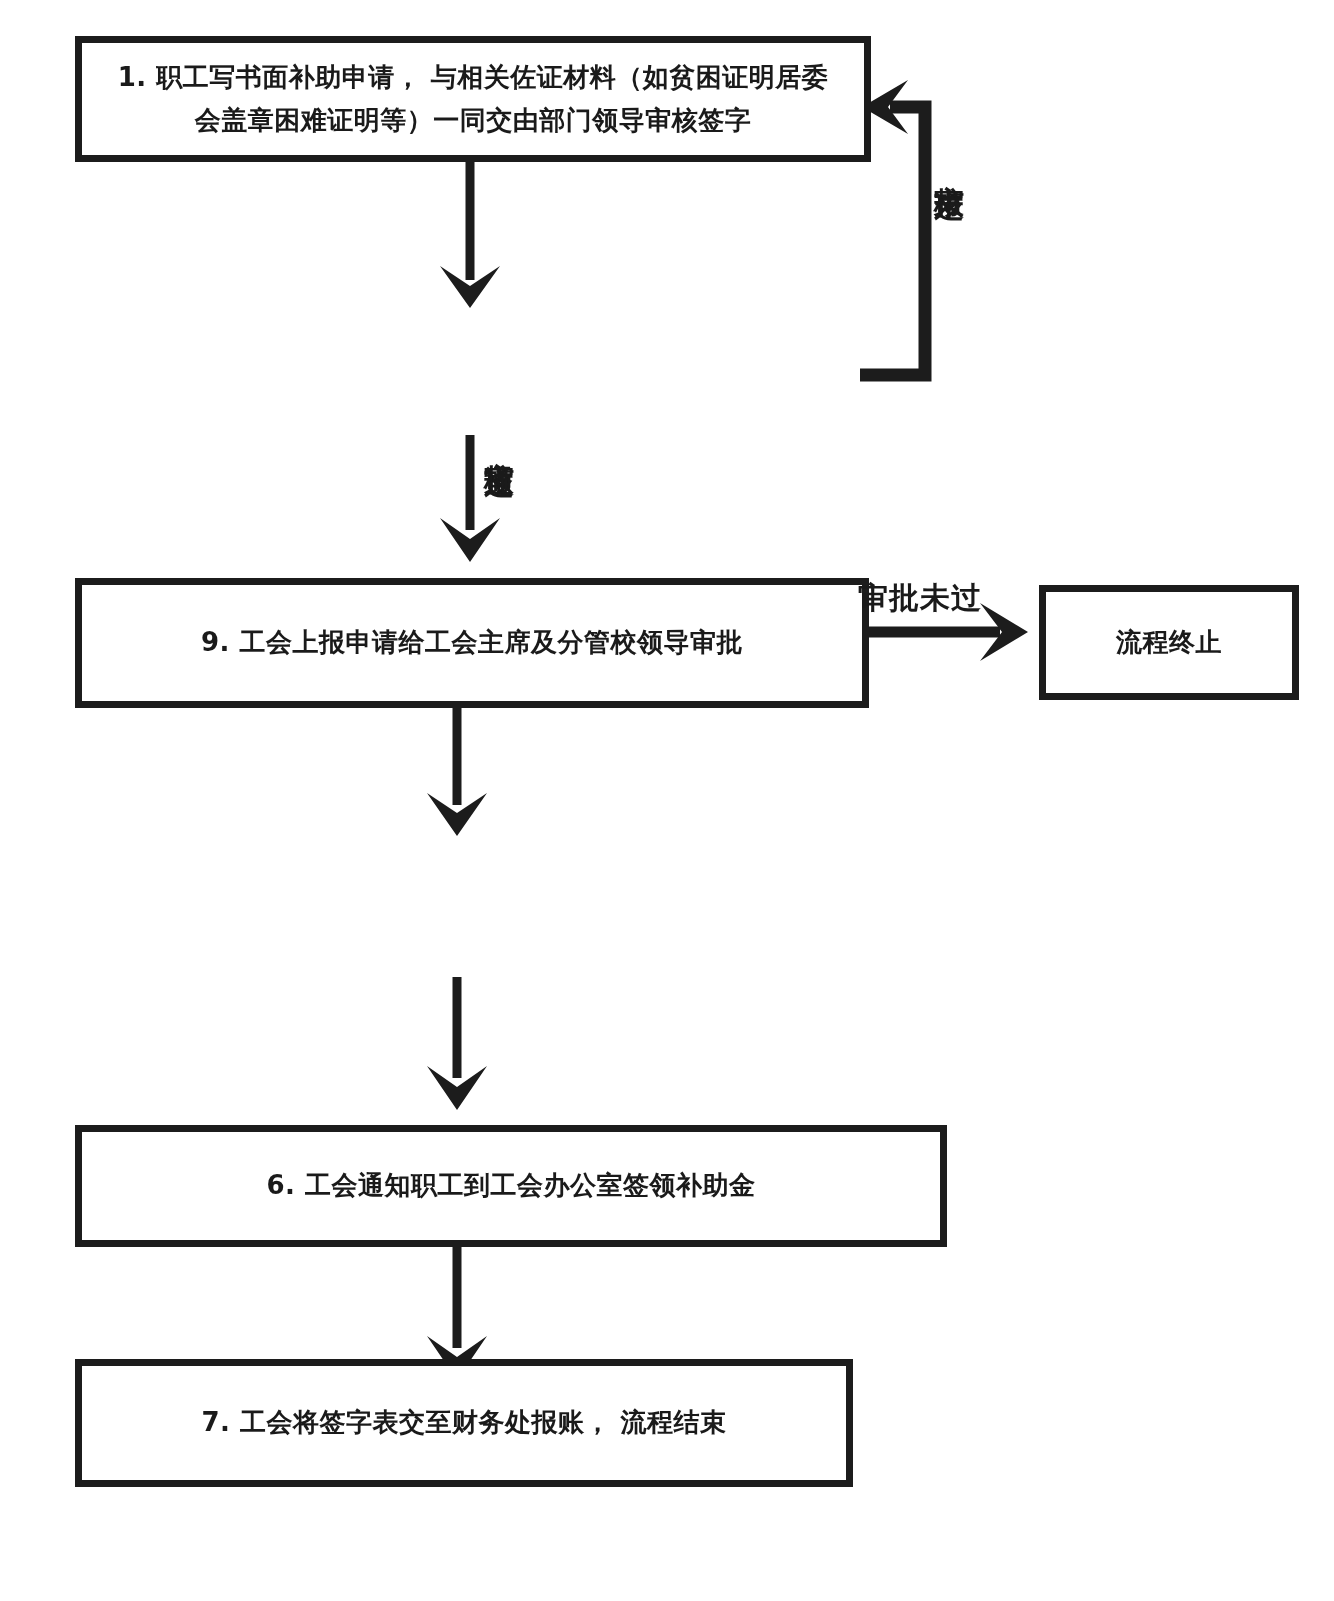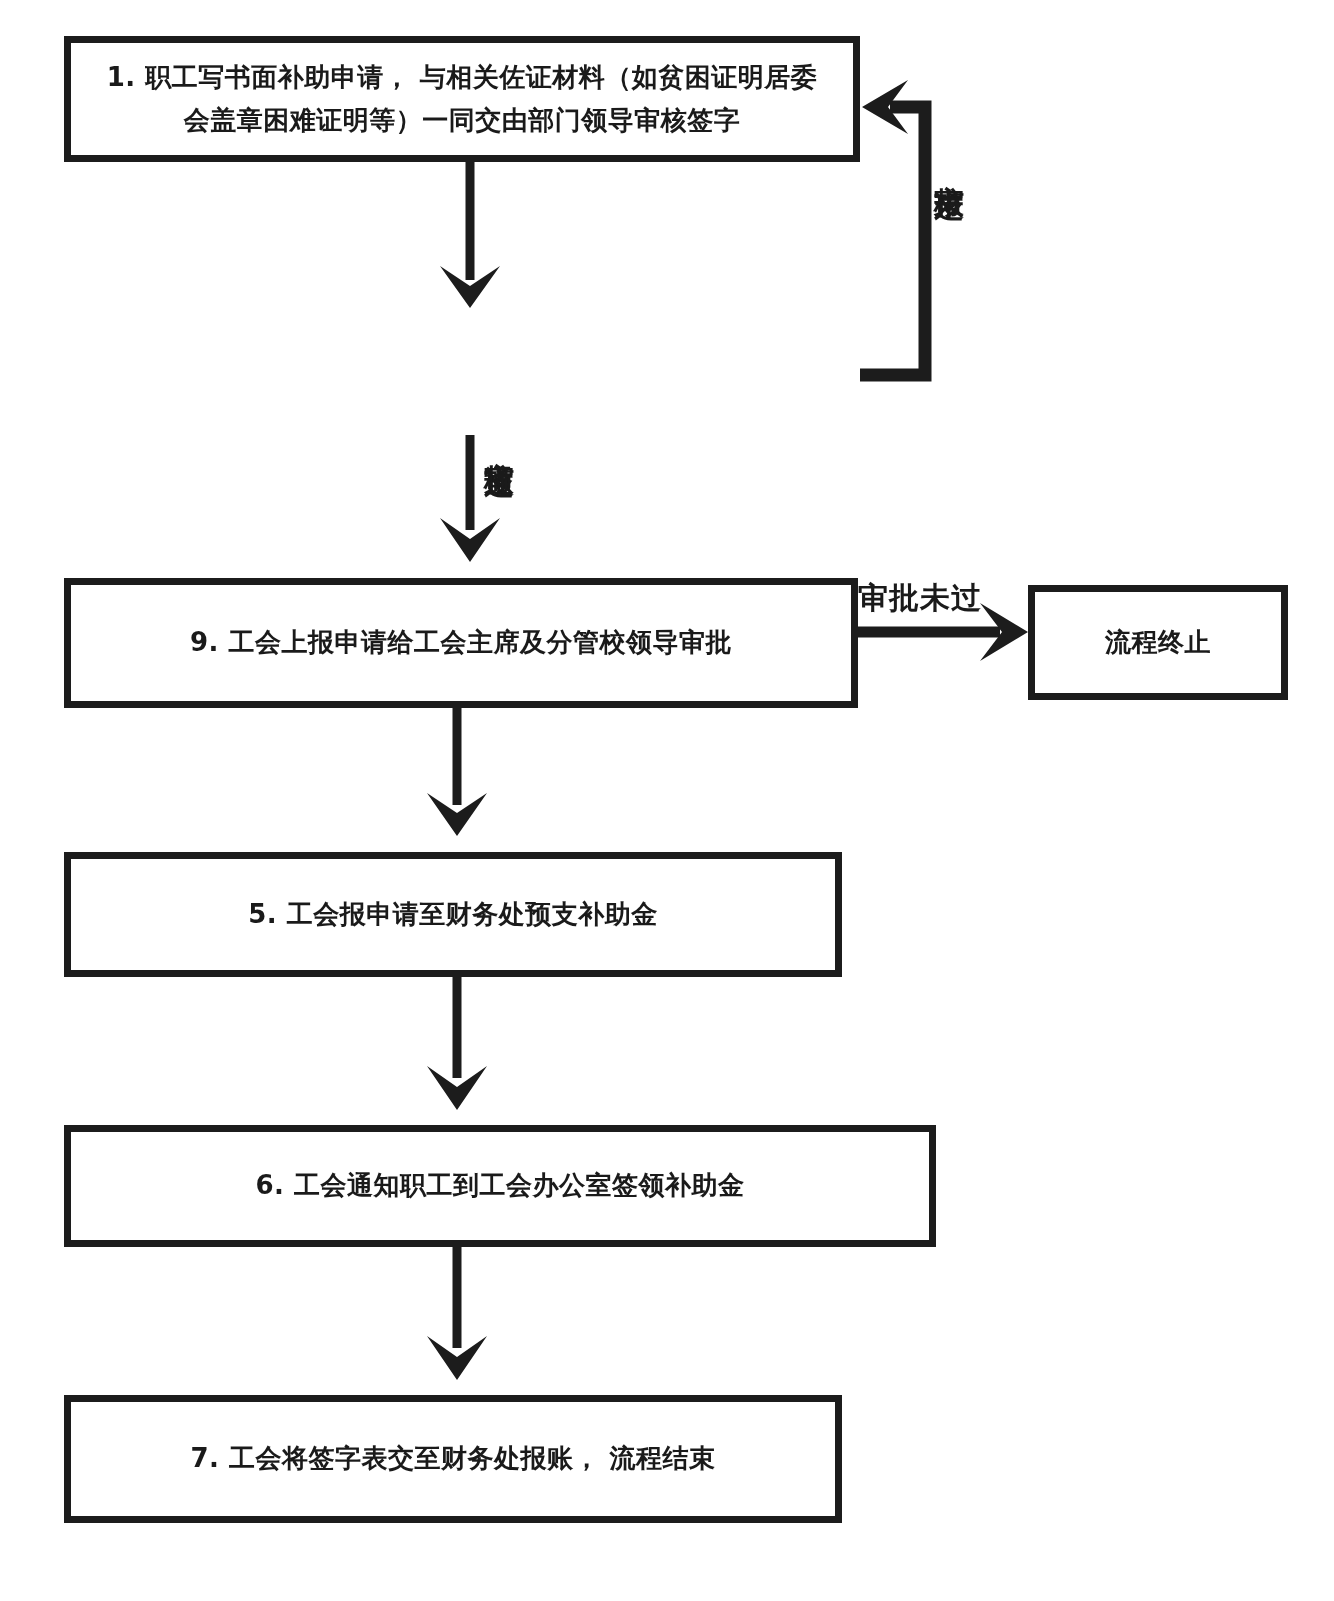"1. 职工写书面补助申请， 与相关佐证材料（如贫困证明居委" .node { margin-left: none -> 11px }
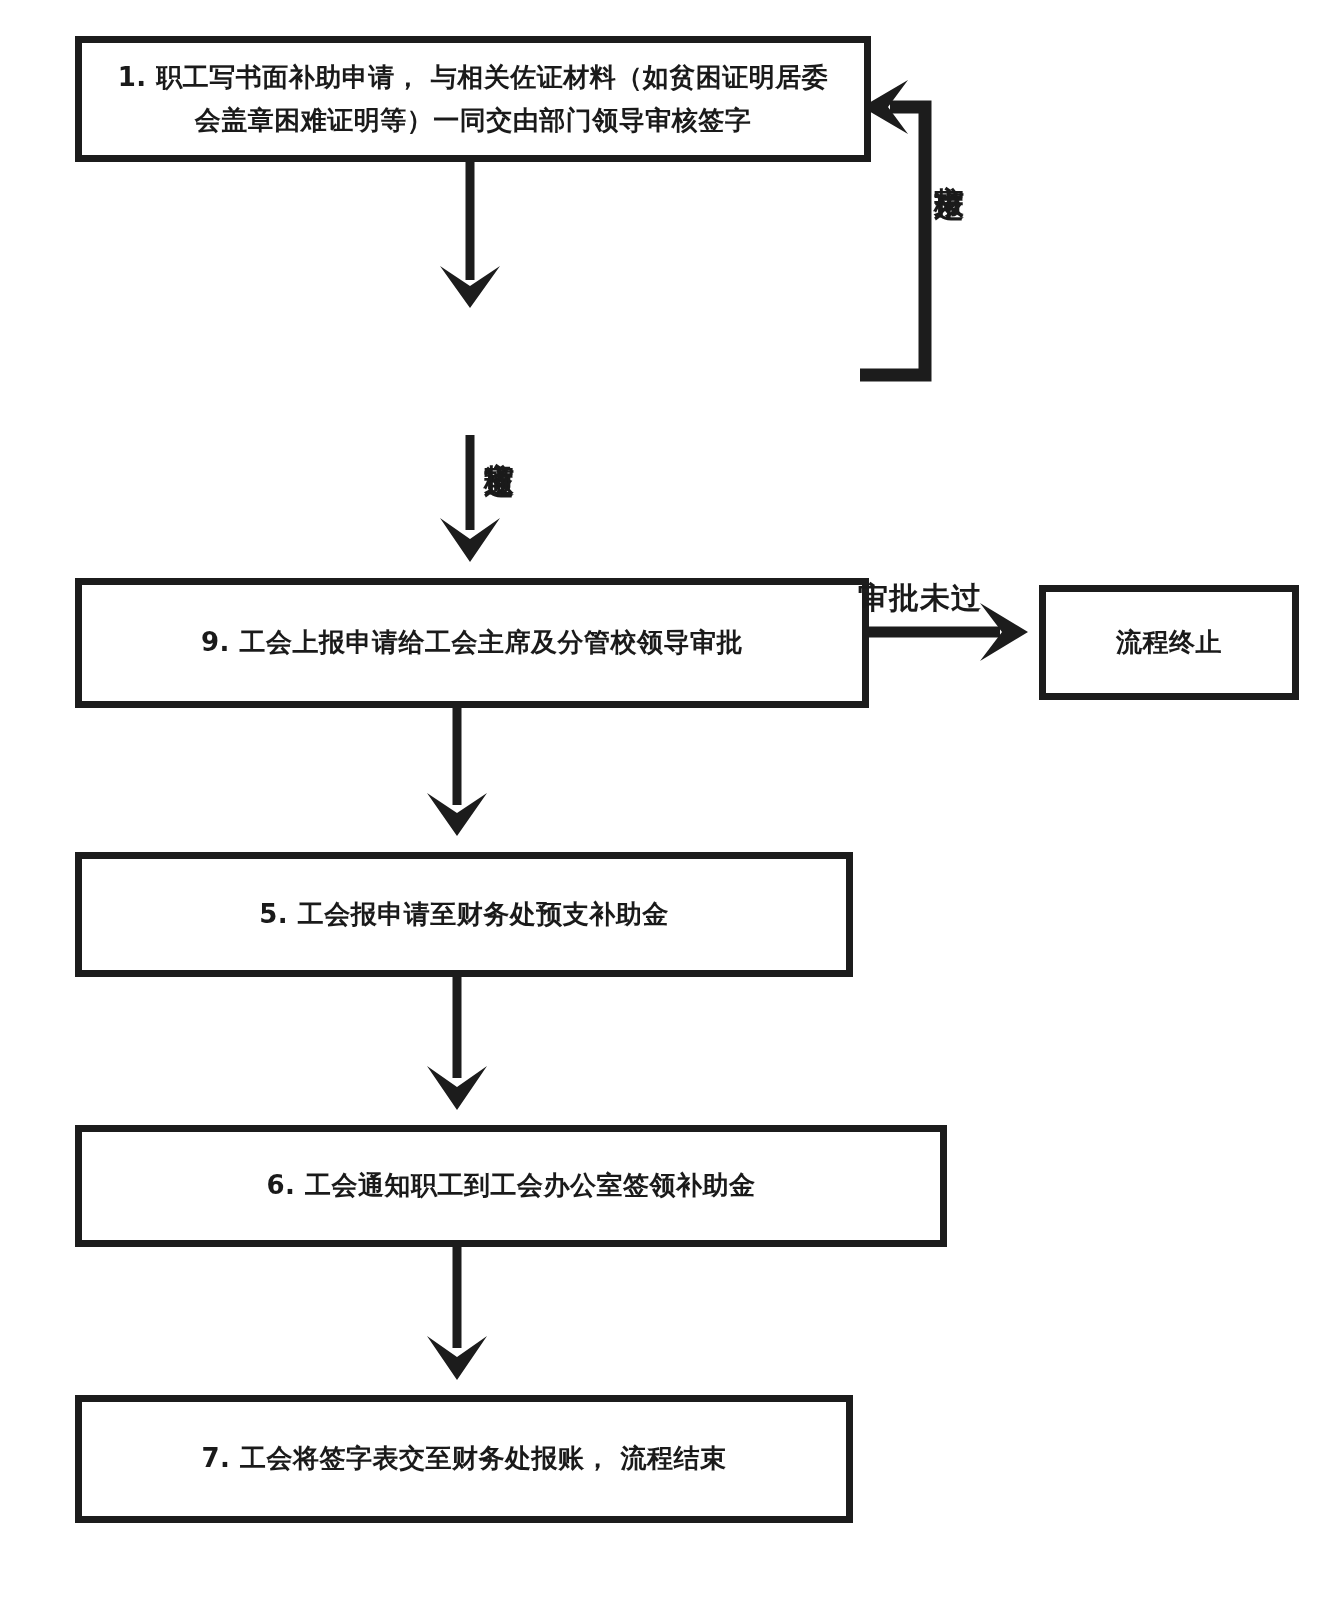"5. 工会报申请至财务处预支补助金" div.node { html: <div> <span>5. 工会报申请至财务处预支补助金</span> </div> -> none }
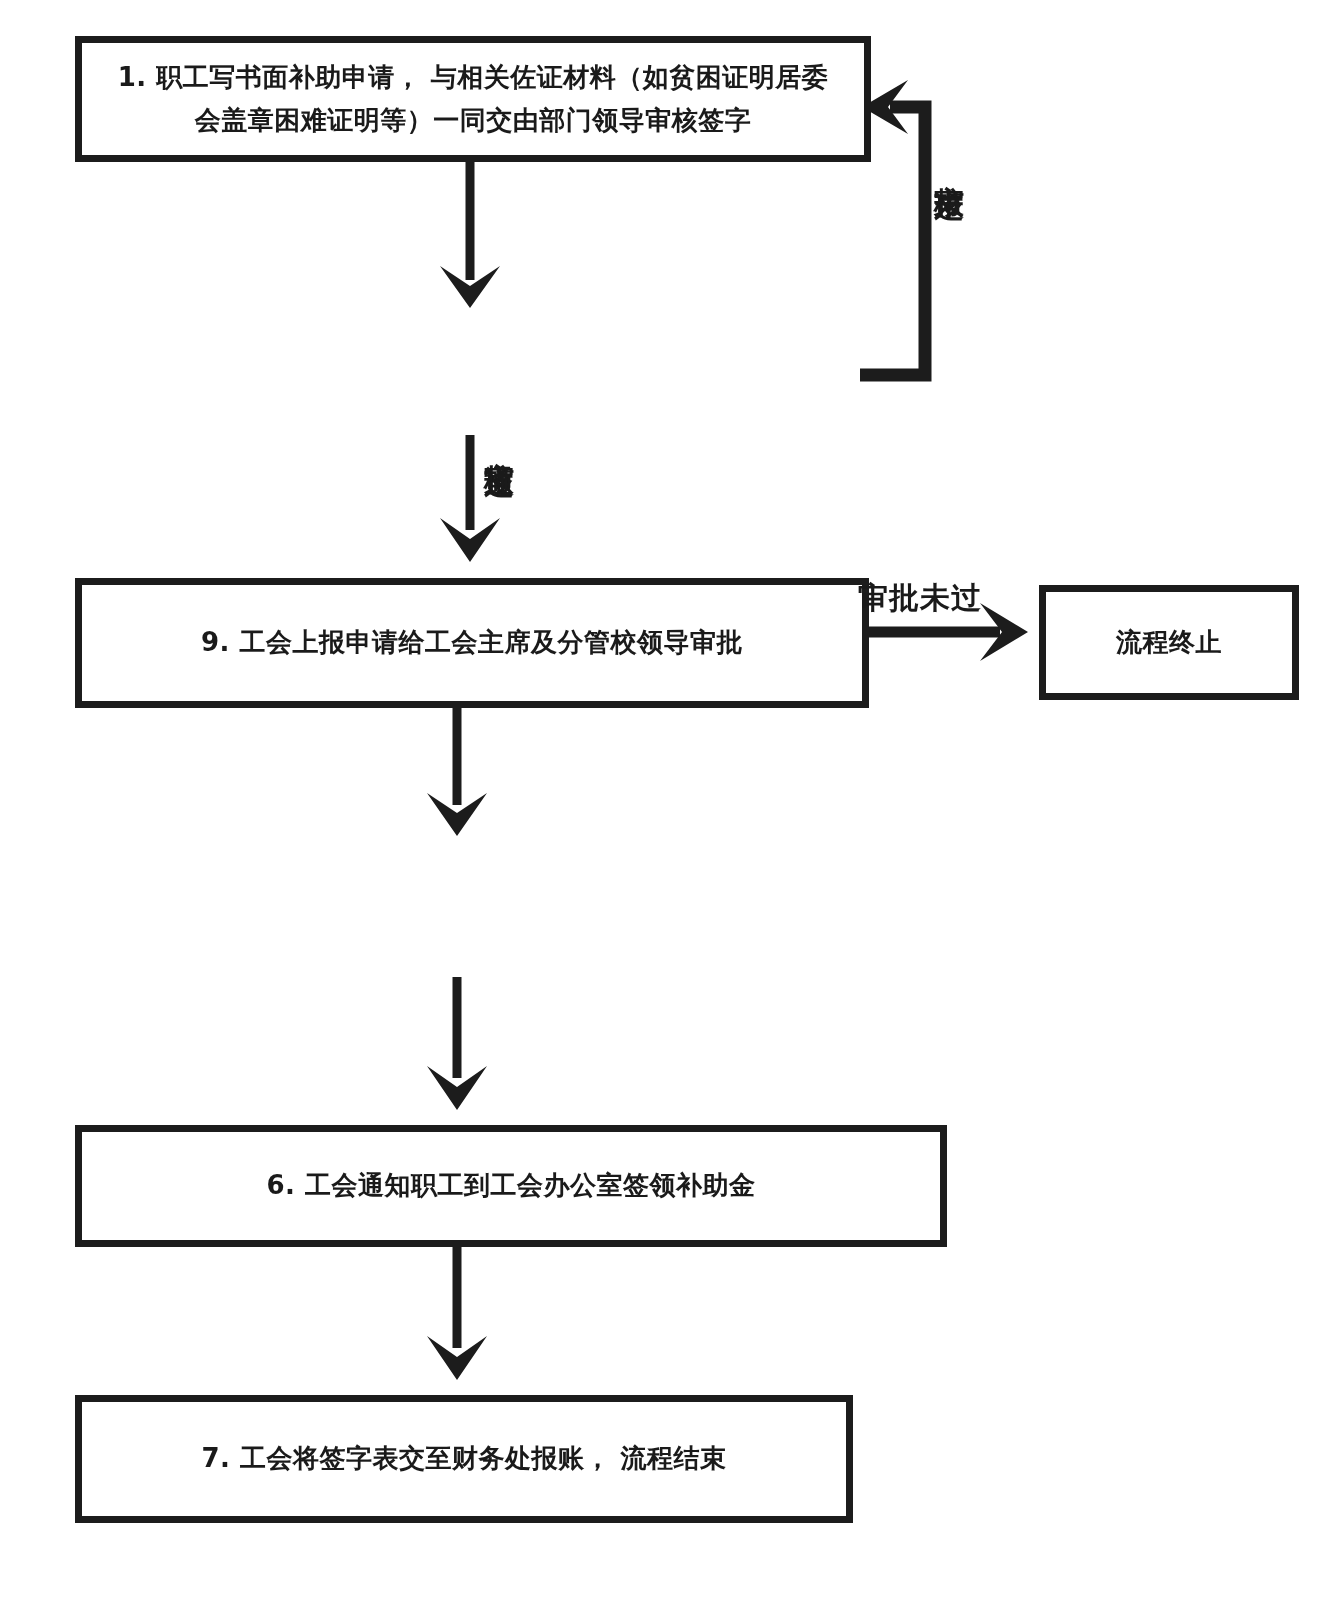"7. 工会将签字表交至财务处报账， 流程结束" #box7 { top: 1395px -> 1359px }
